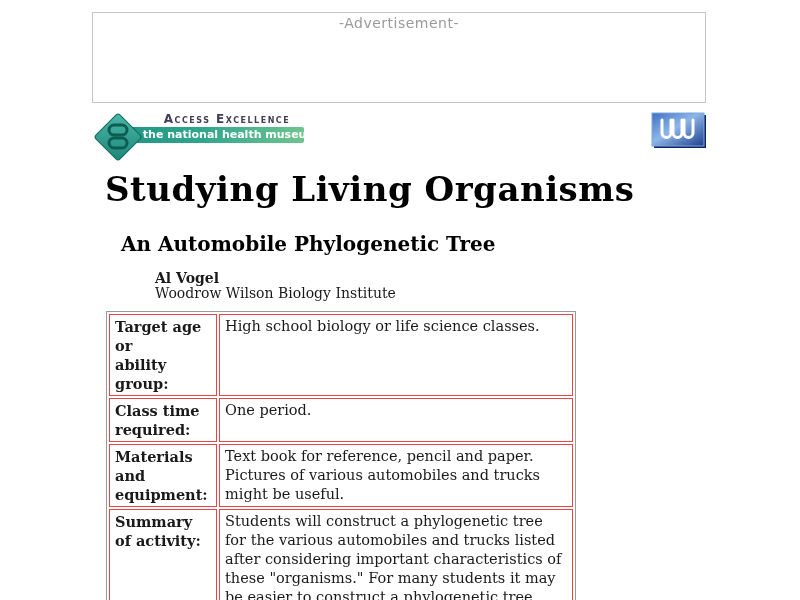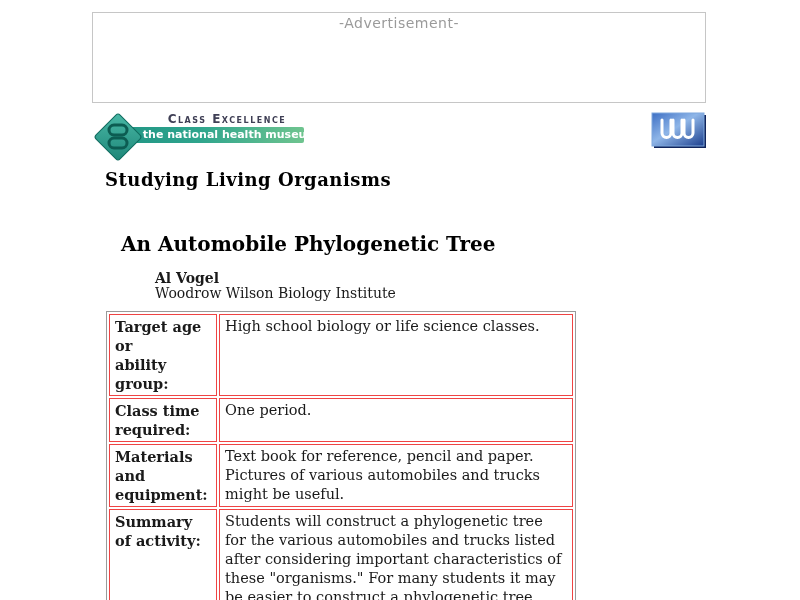"Class Excellence" span { text: Class -> Access }
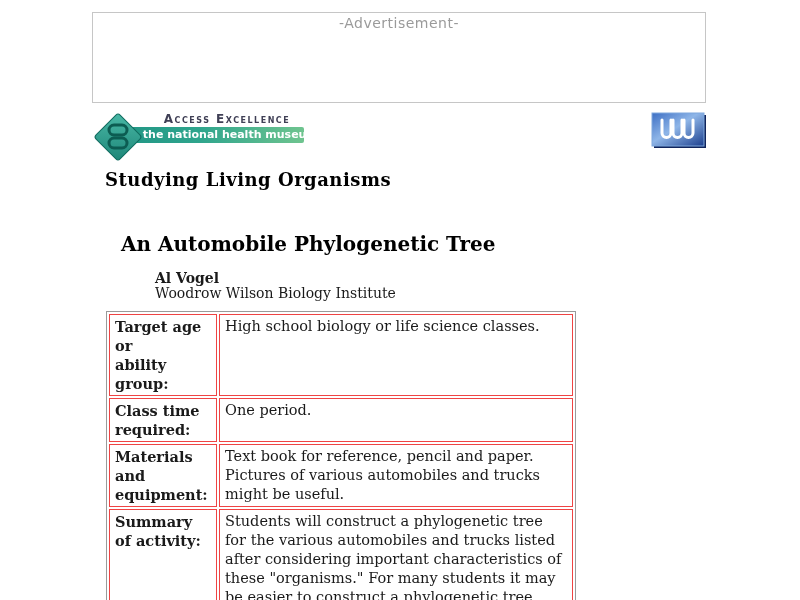"Studying Living Organisms" #page-title { font-size: 18px -> 34px }
